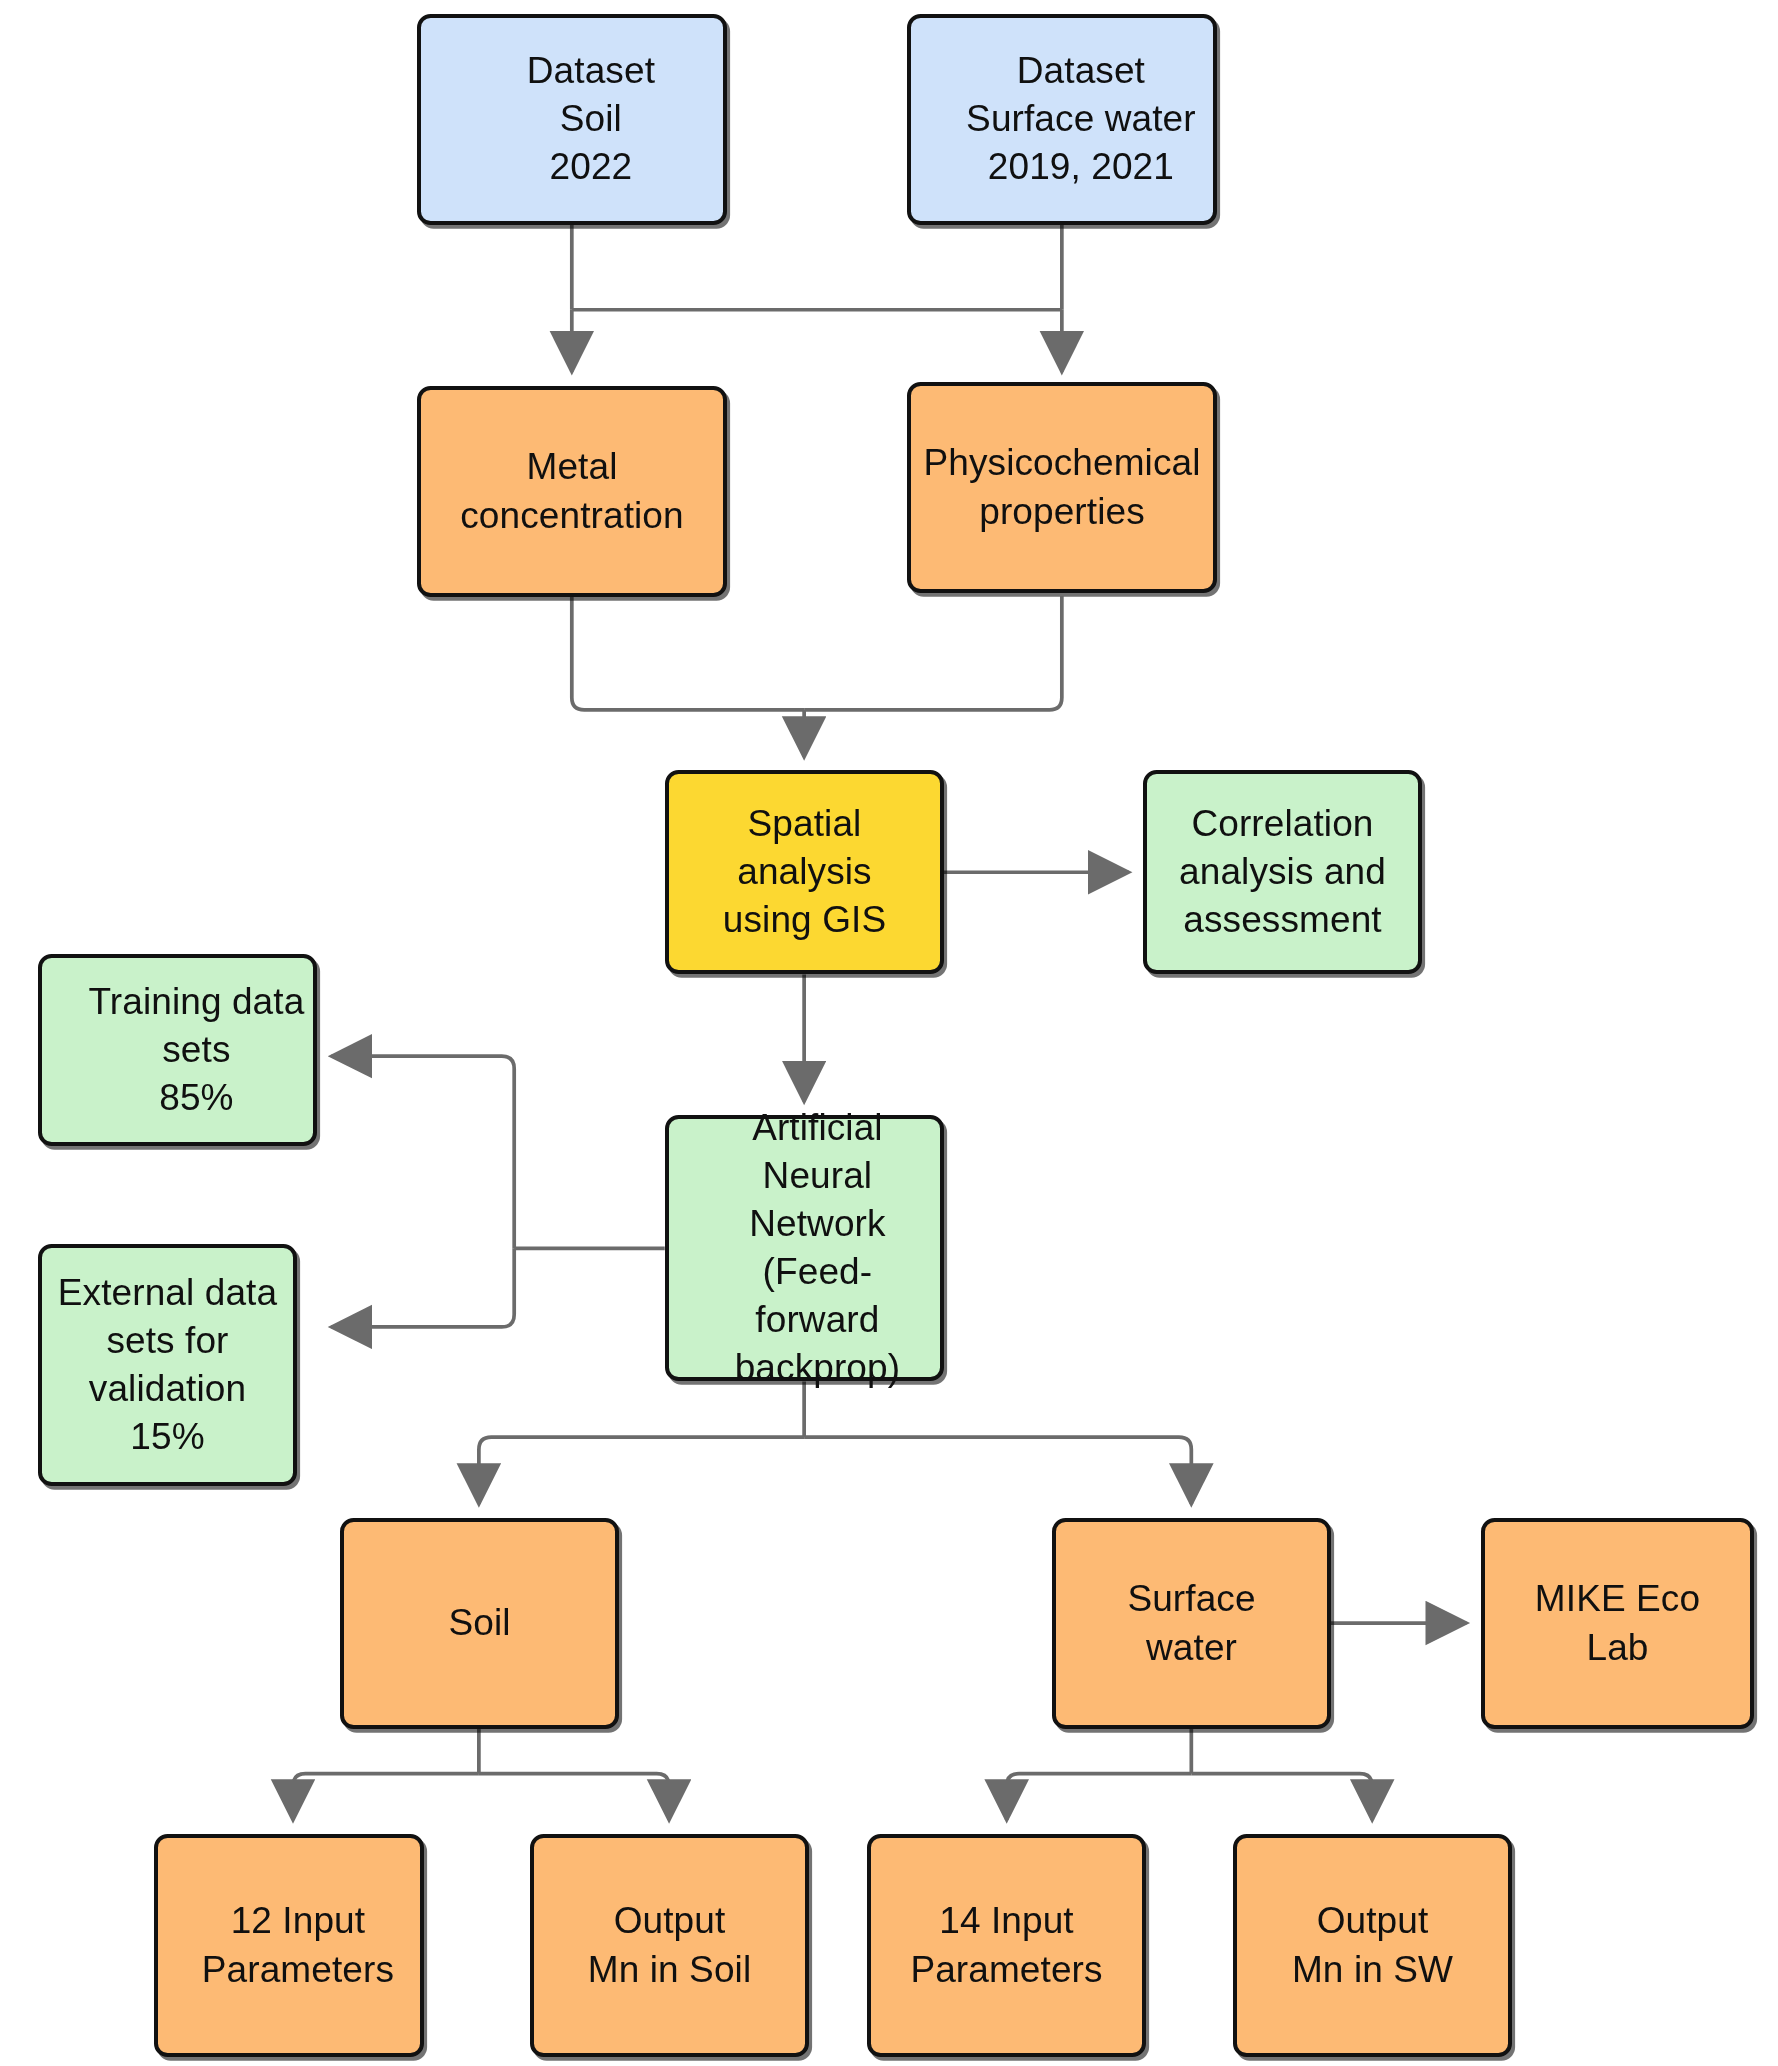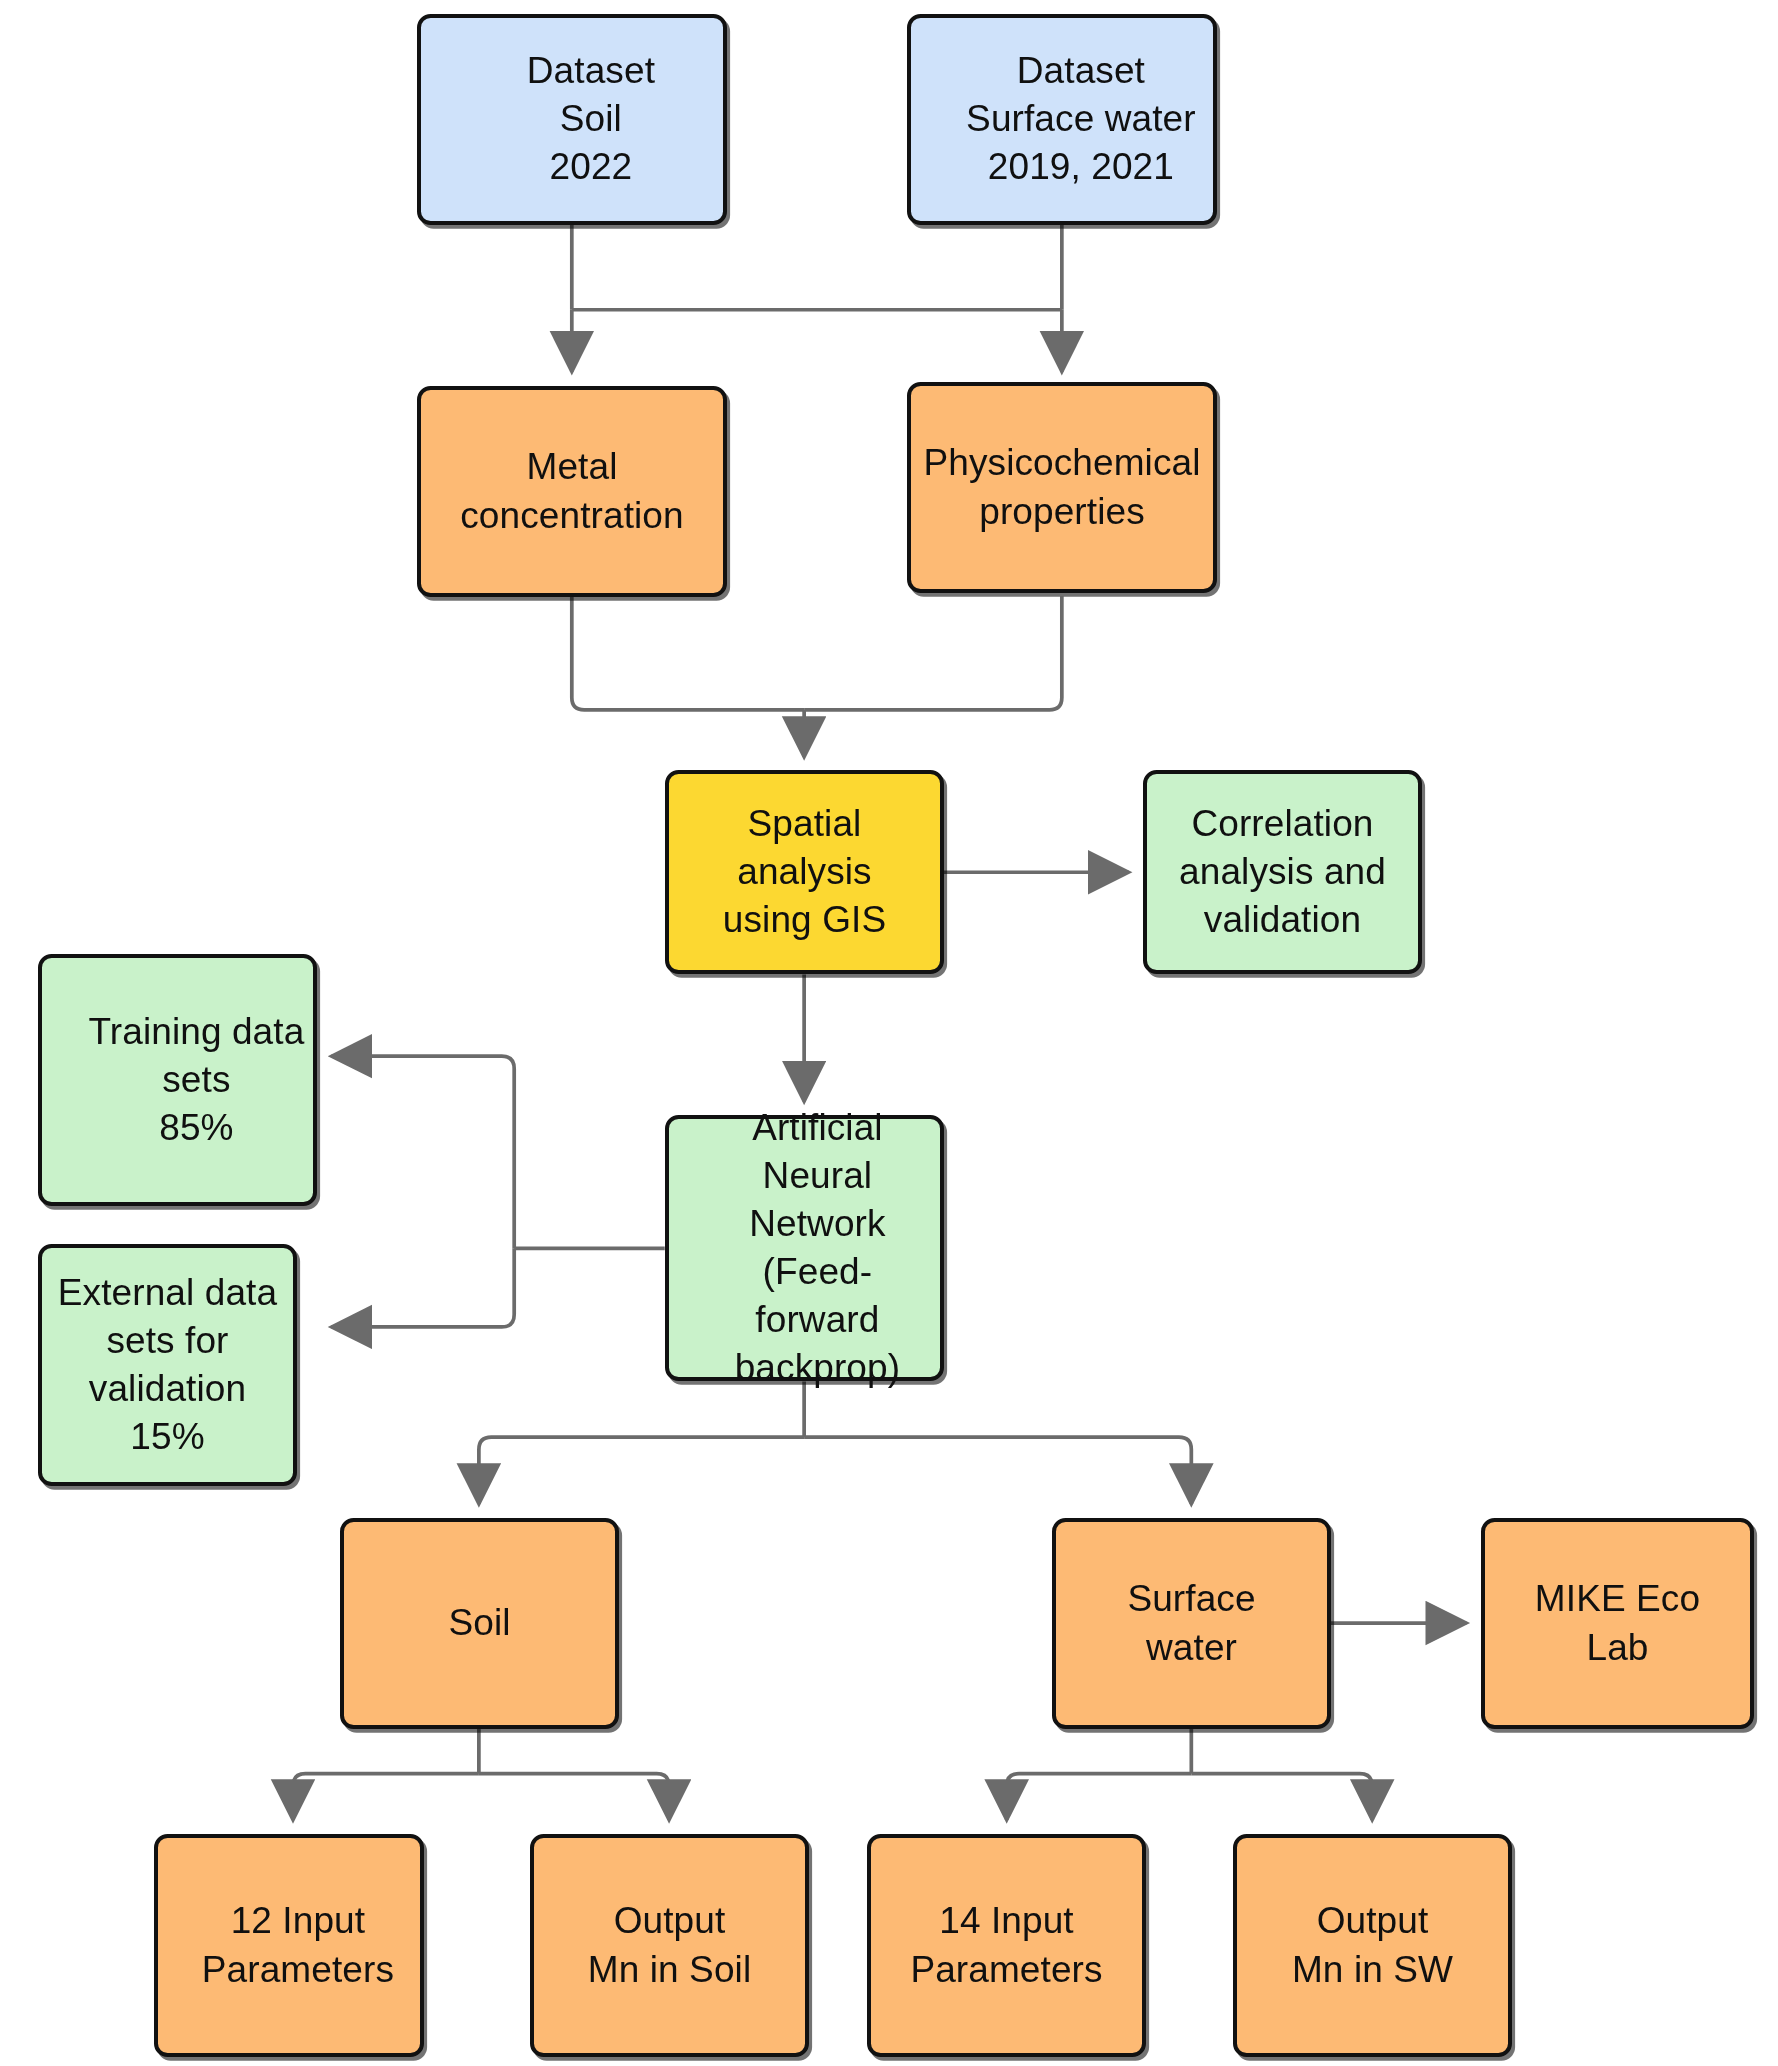"Correlation" div.node { text: validation -> assessment }
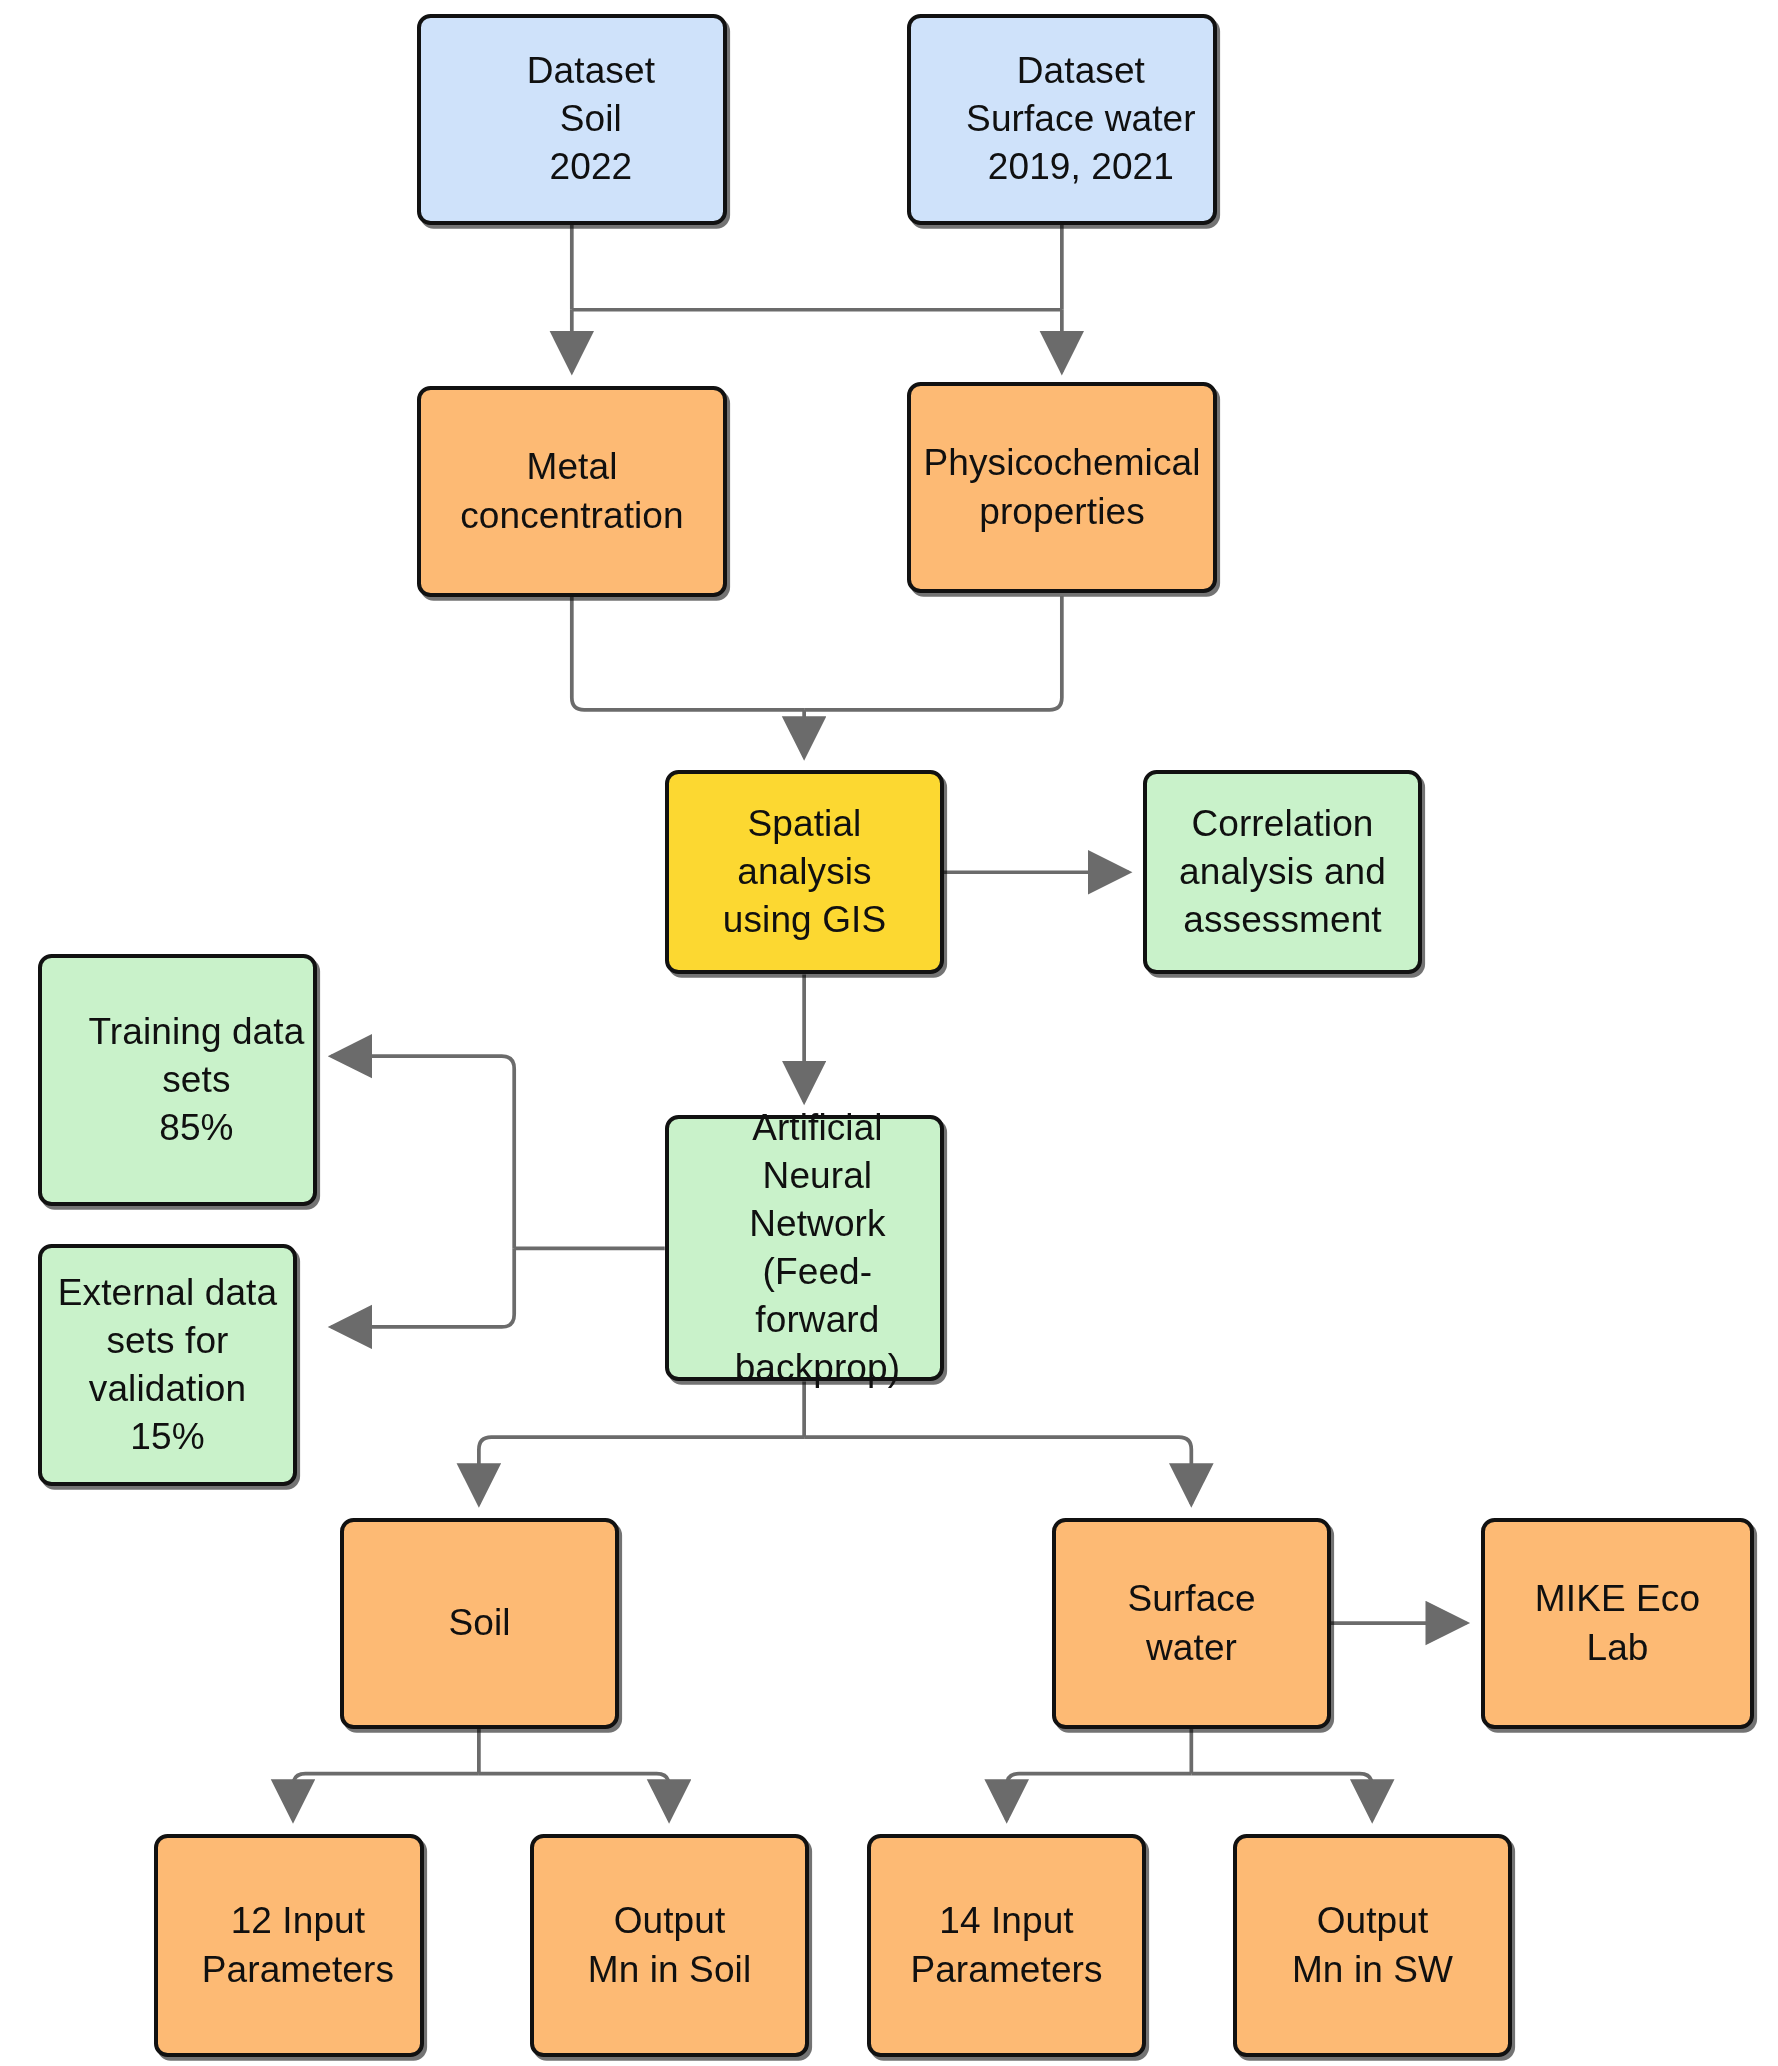"Training data" div.node { height: 252px -> 192px }
